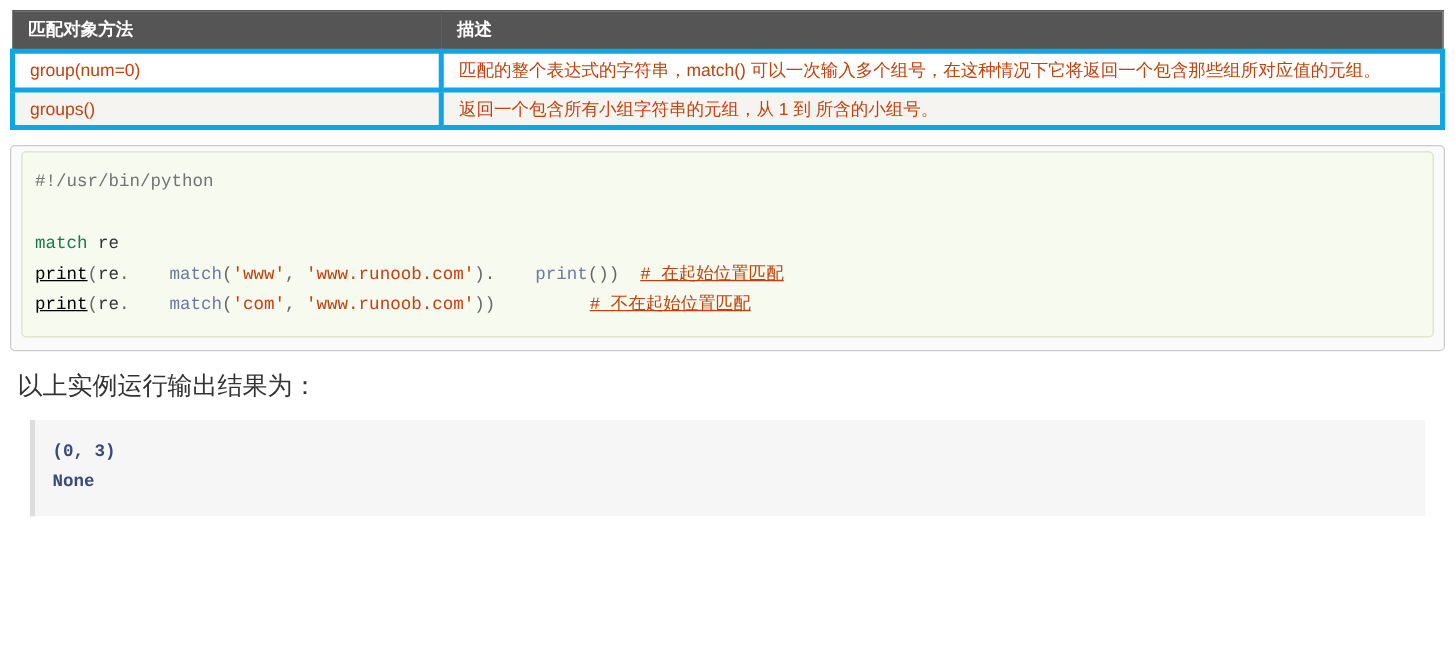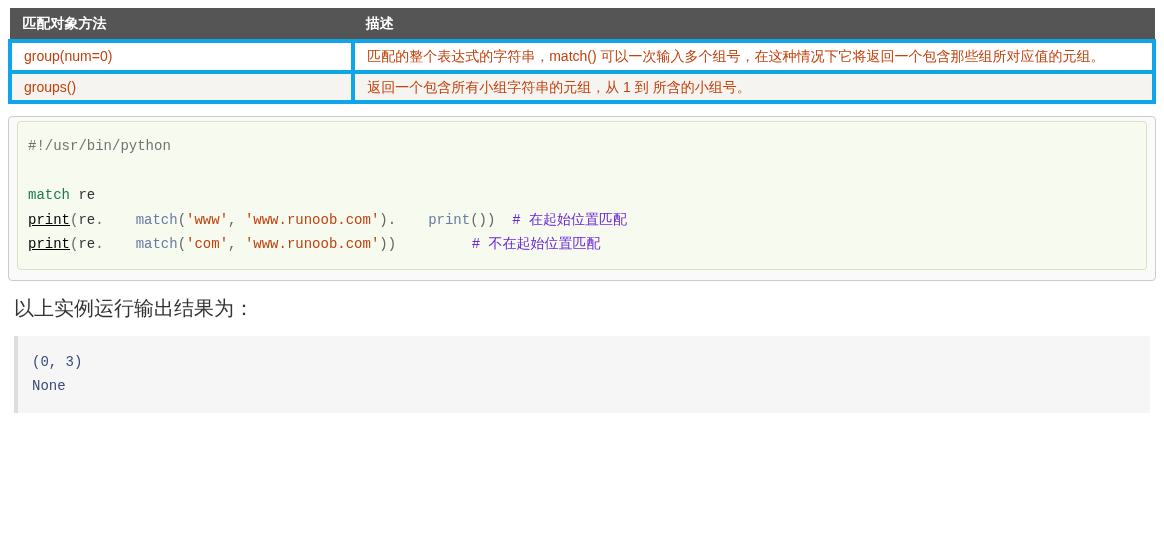"# 在起始位置匹配" .code-inner .cmt { color: #6d28d9 -> #c2410c; text-decoration: none -> underline }
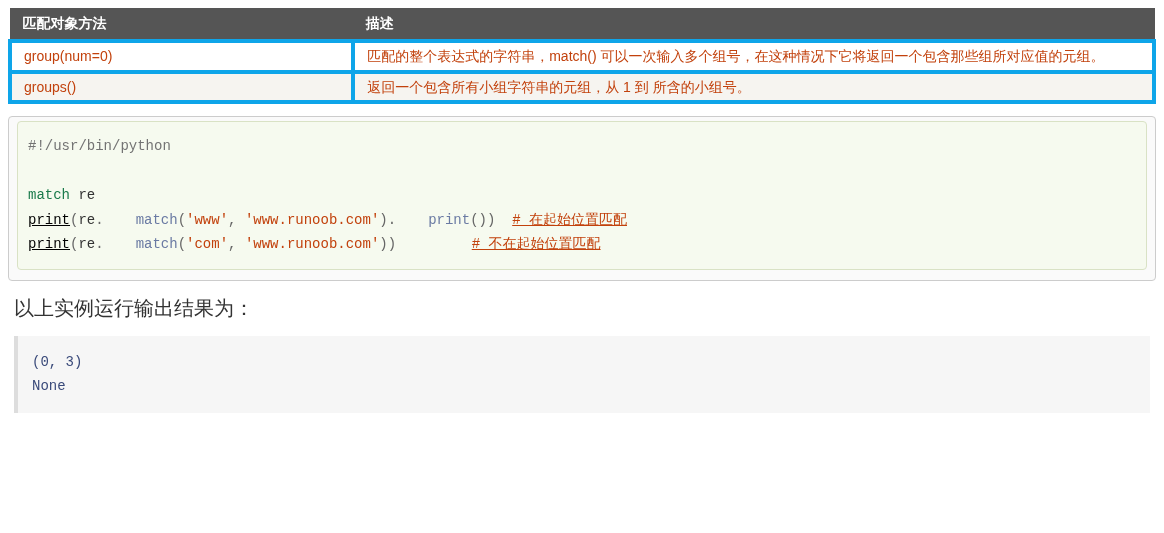"(0, 3)" .output-box { font-weight: none -> bold; margin: 0 6px -> 0 16px }
